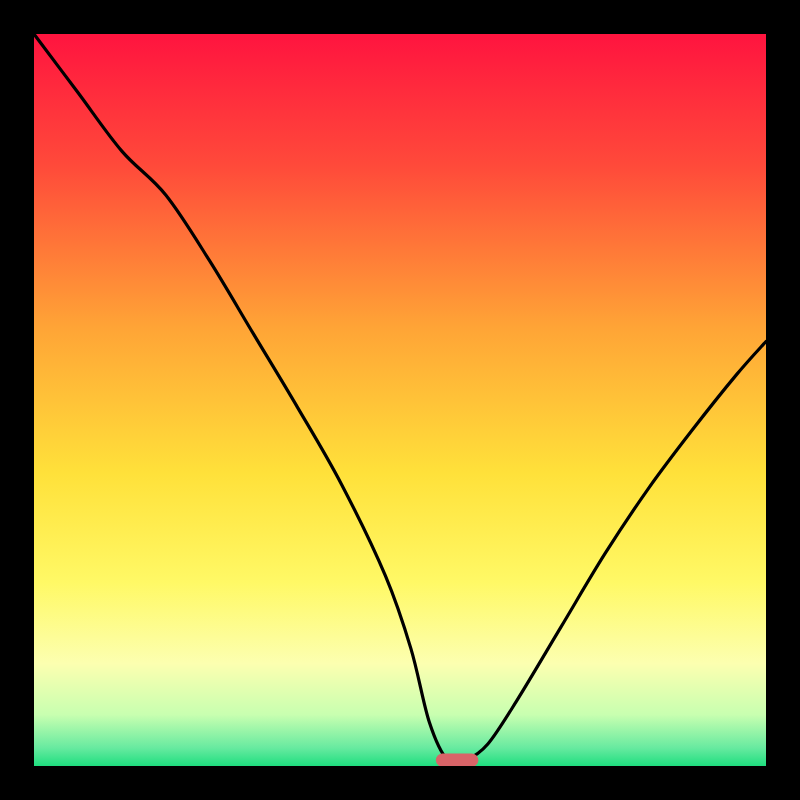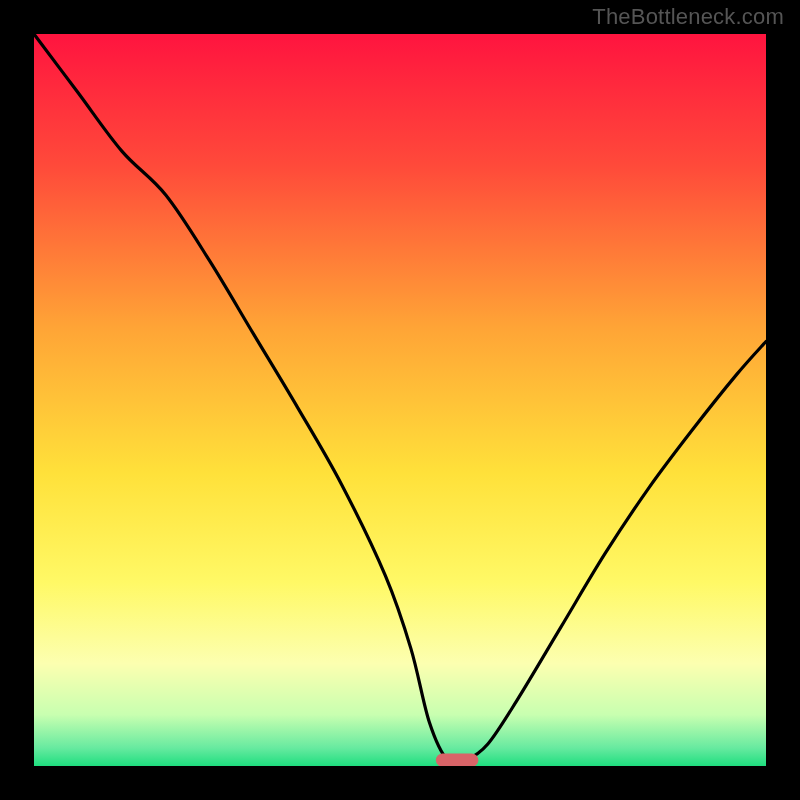"TheBottleneck.com" div.watermark { html: <div>TheBottleneck.com</div> -> none }
